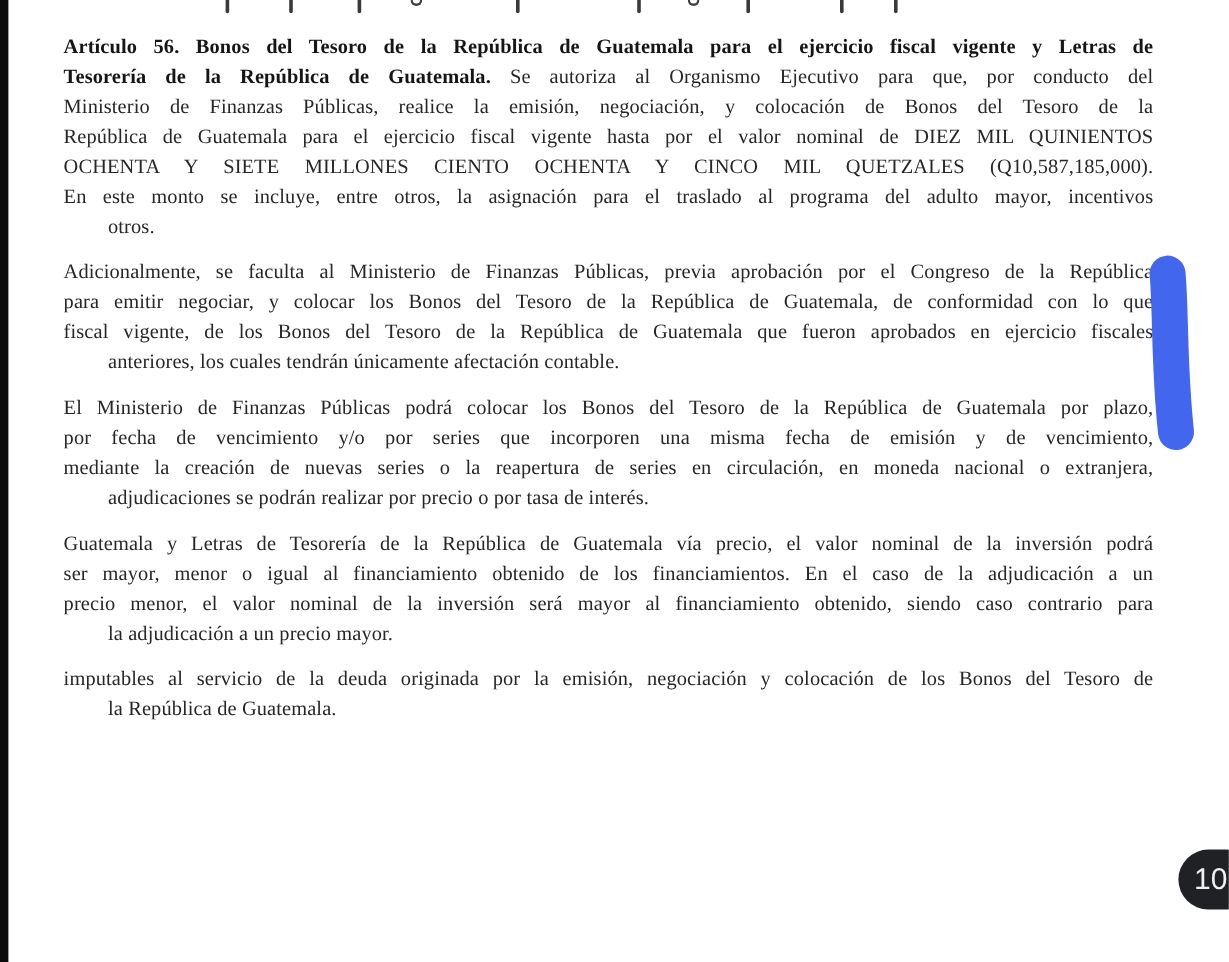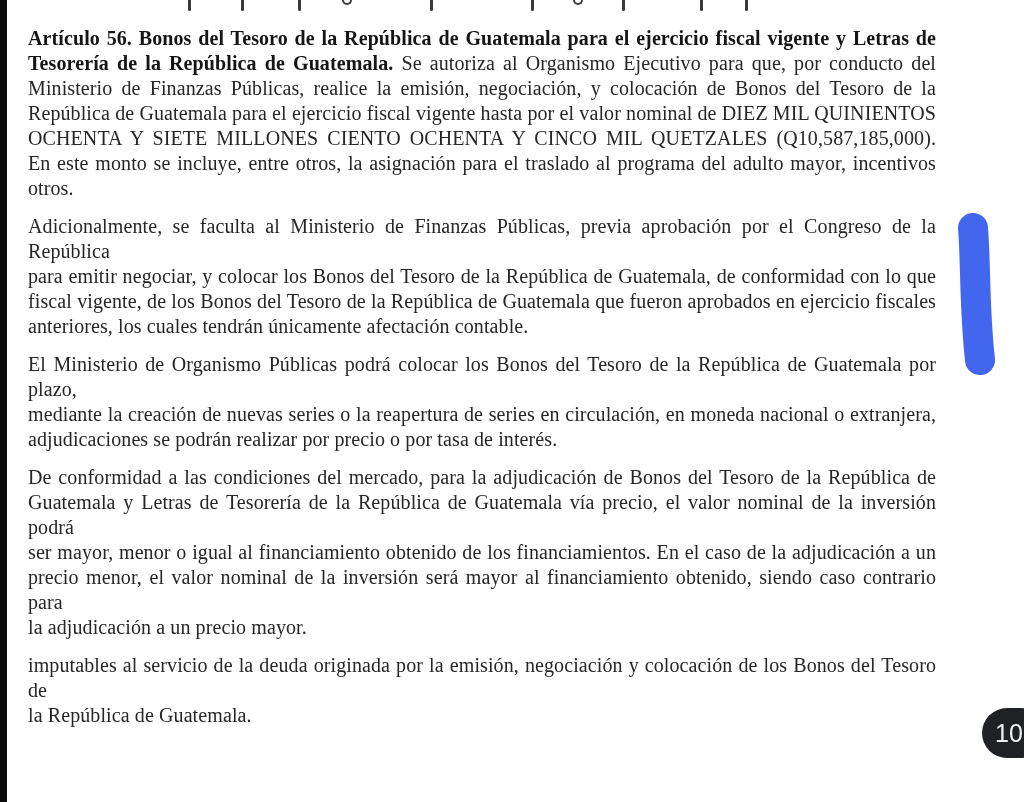"Artículo 56. Bonos del Tesoro" .doc { font-size: 20px -> 17px; left: 28px -> 53px }
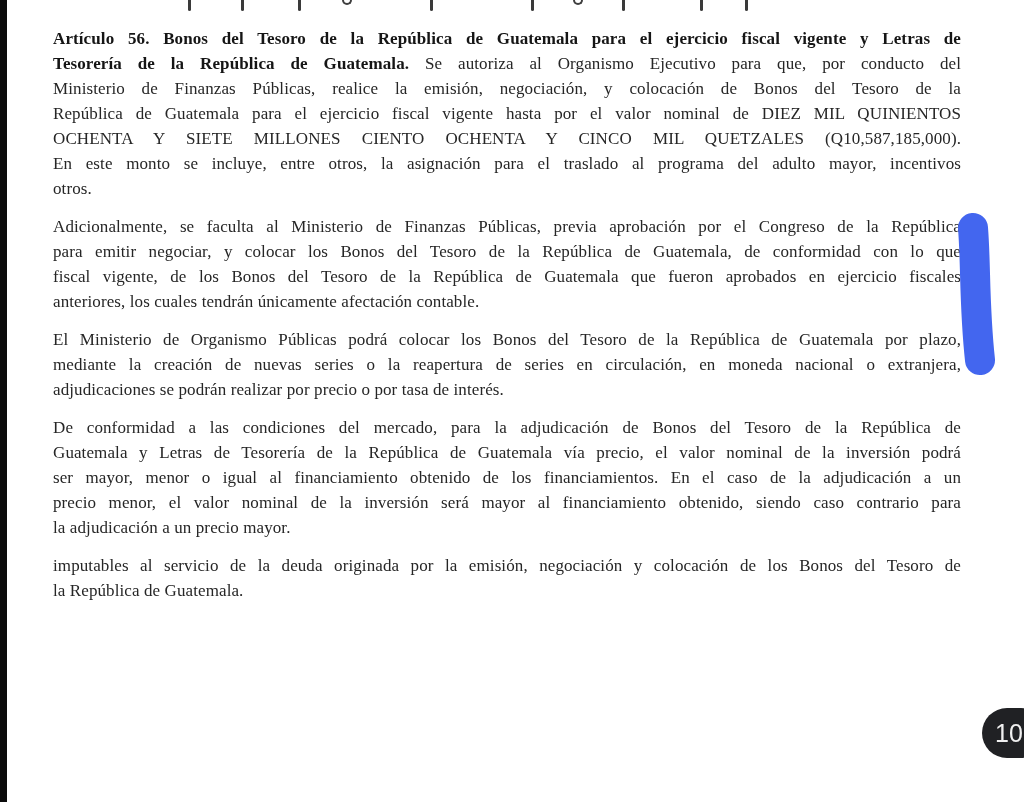"otros." .tl.last { margin-left: none -> 37px }
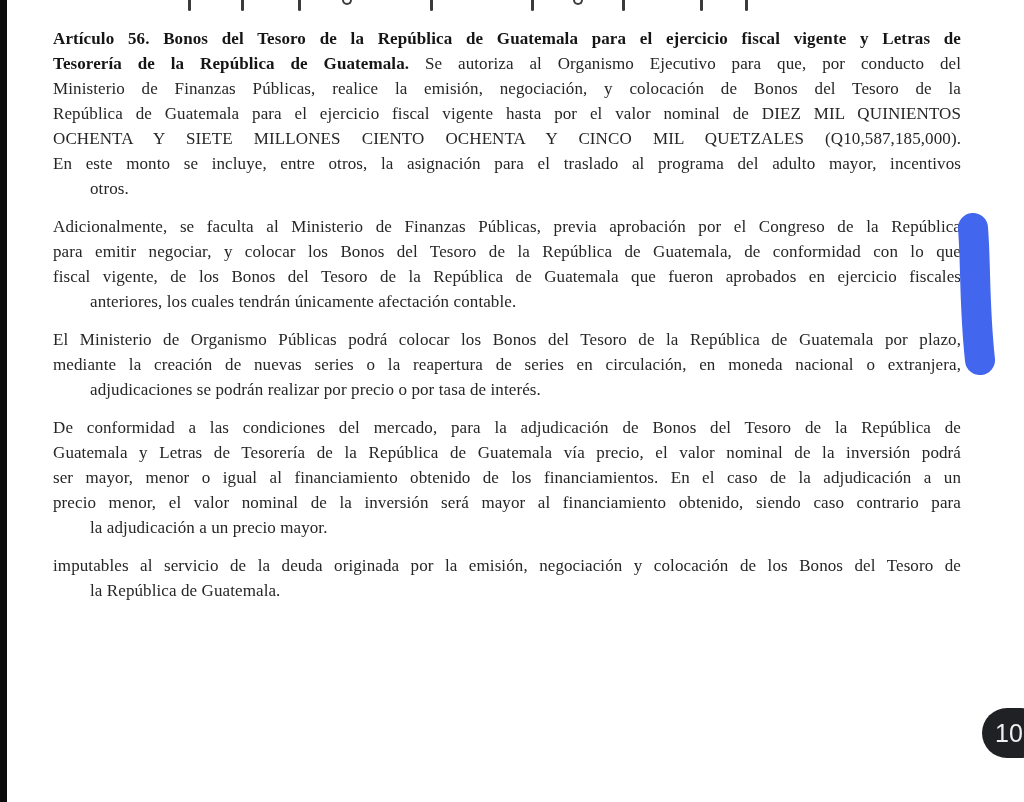"El Ministerio de Organismo Públicas" div.tl { text: Organismo -> Finanzas }
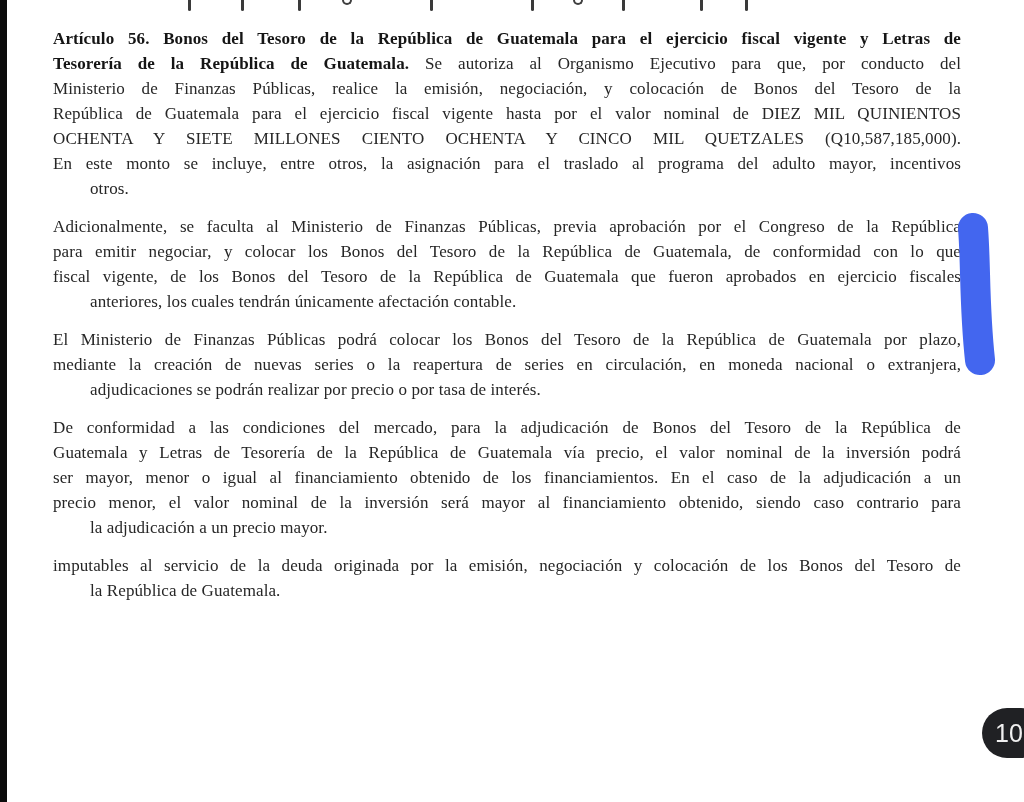"por fecha de vencimiento y/o" div.tl { html: none -> <div>por fecha de vencimiento y/o por series que incorporen una misma fecha de emisión y de vencimiento,</div> }
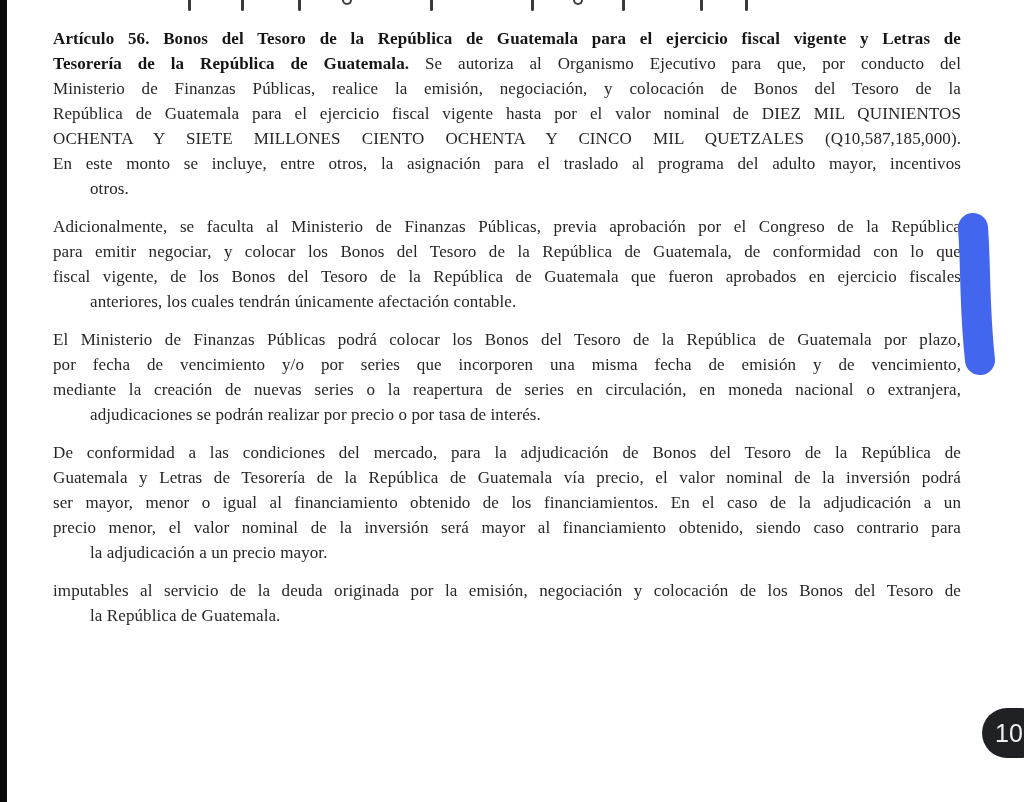"De conformidad a las condiciones" div.tl { html: <div>De conformidad a las condiciones del mercado, para la adjudicación de Bonos del Tesoro de la República de</div> -> none }
